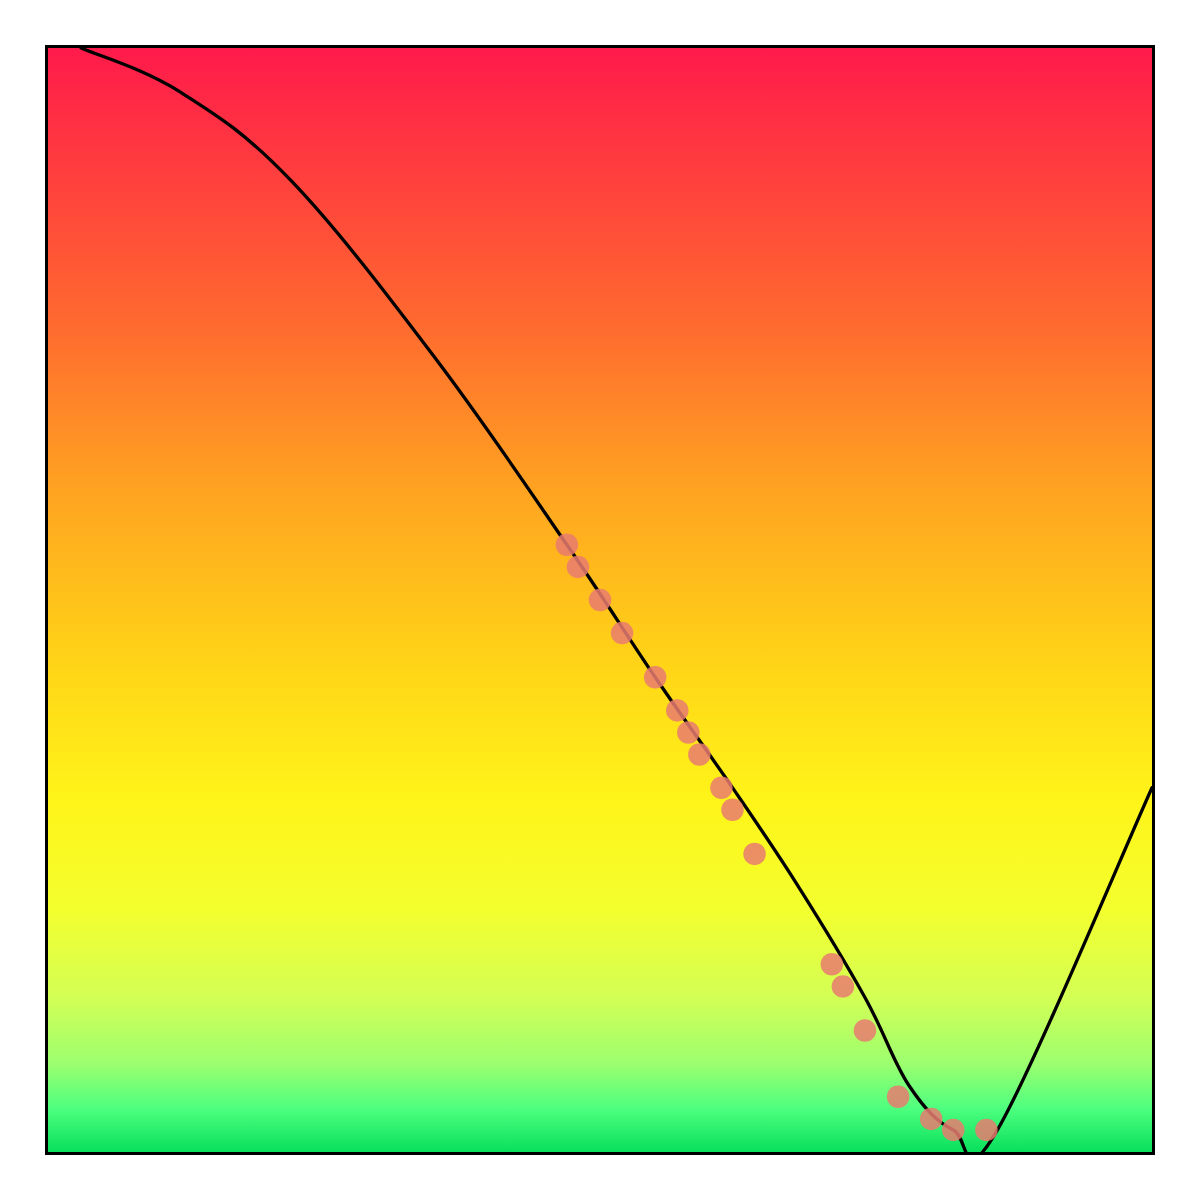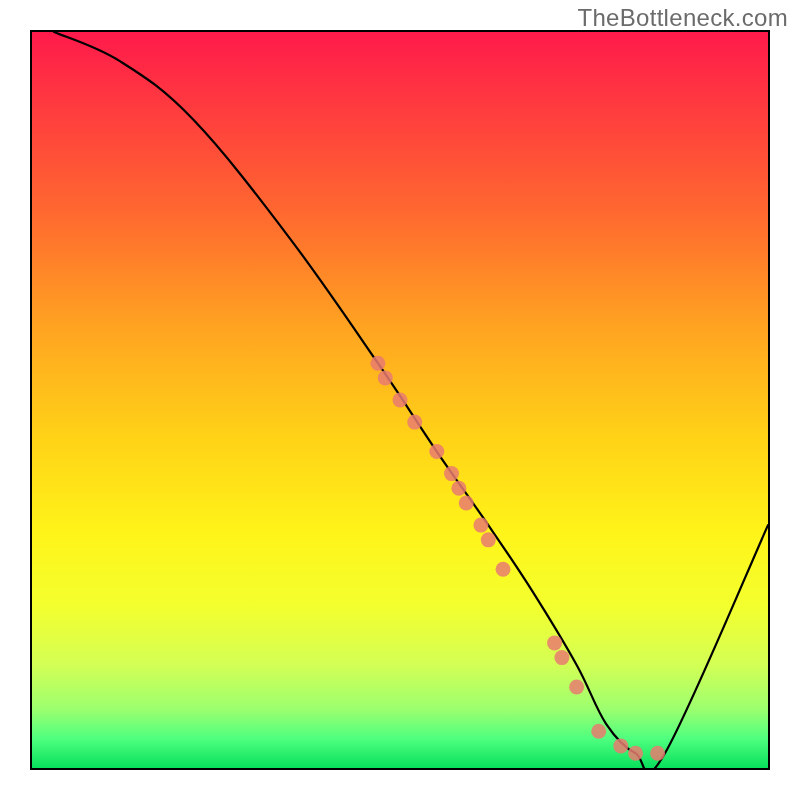"TheBottleneck.com" div.watermark { html: <div>TheBottleneck.com</div> -> none }
